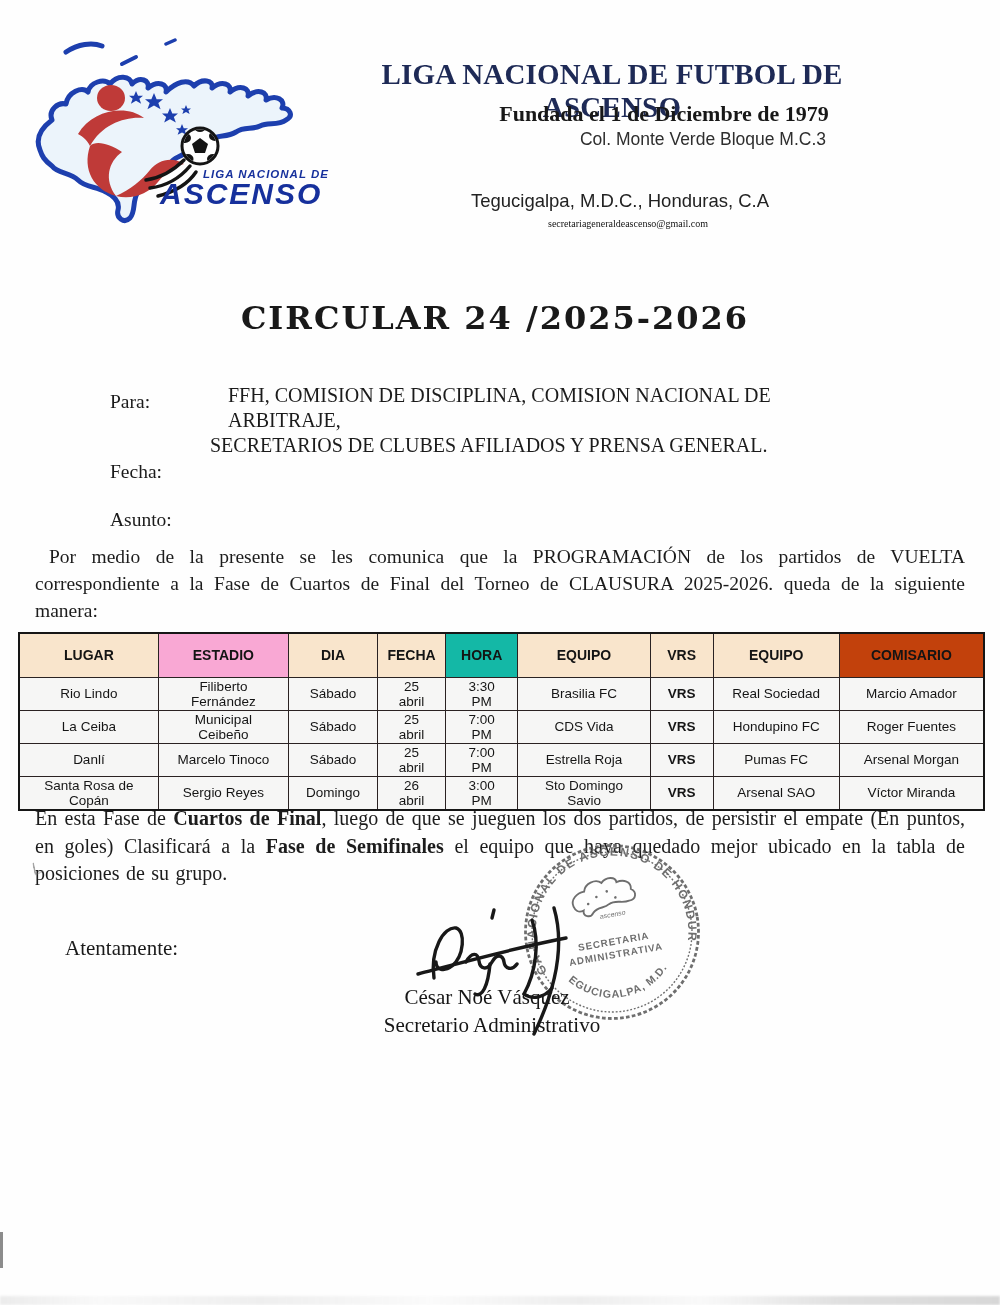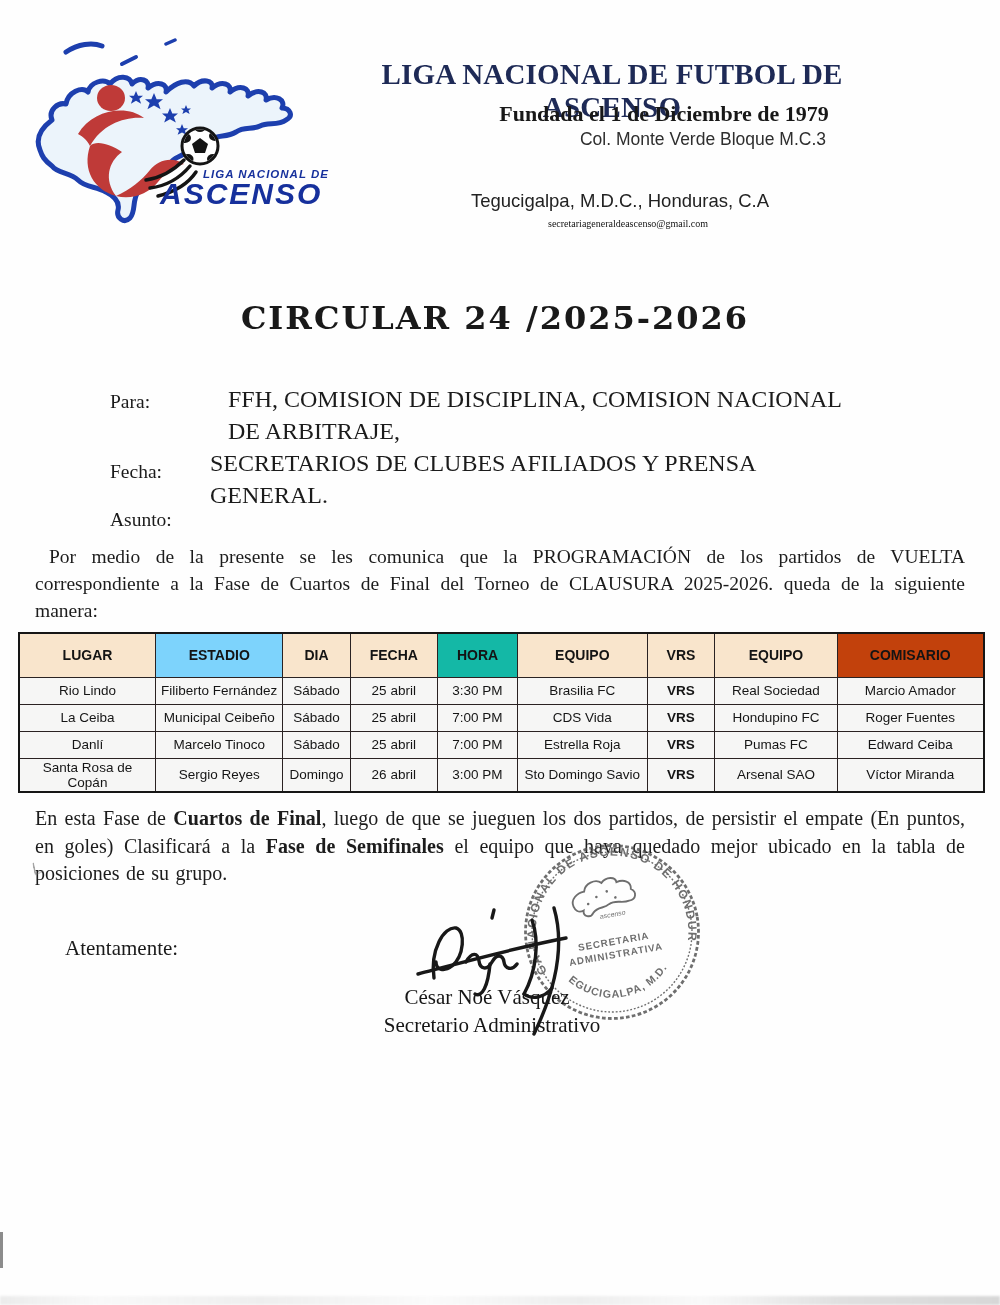"FFH, COMISION DE DISCIPLINA, COMISION" .para-value { font-size: 24px -> 20px; line-height: 32px -> 25px }
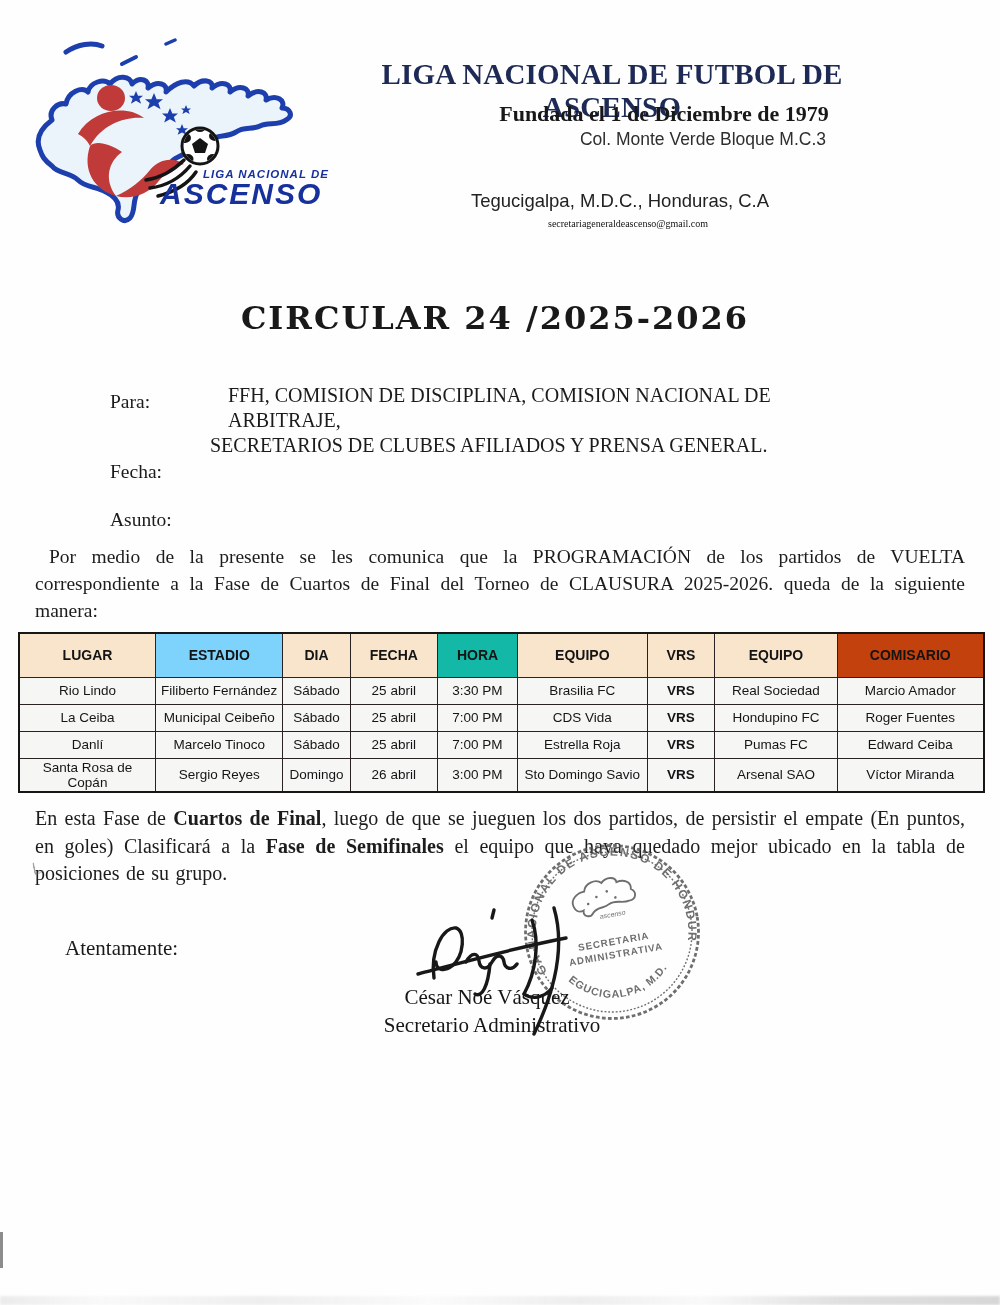"LUGAR" table.sched th { padding: 2px 19px -> 2px 3px }
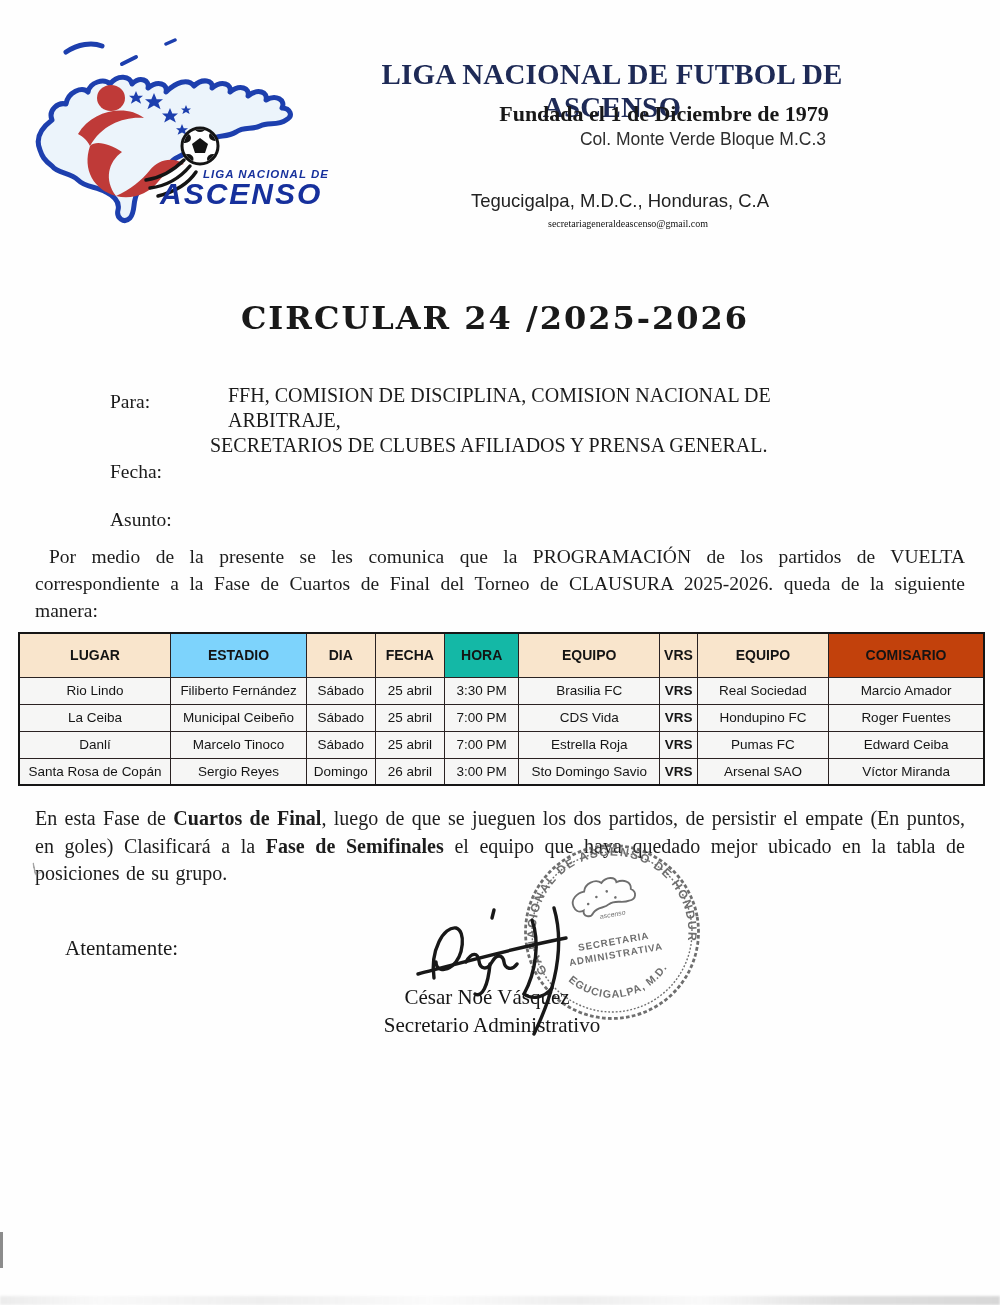"ESTADIO" th { background: #7dd3fc -> #f9a8d4 }
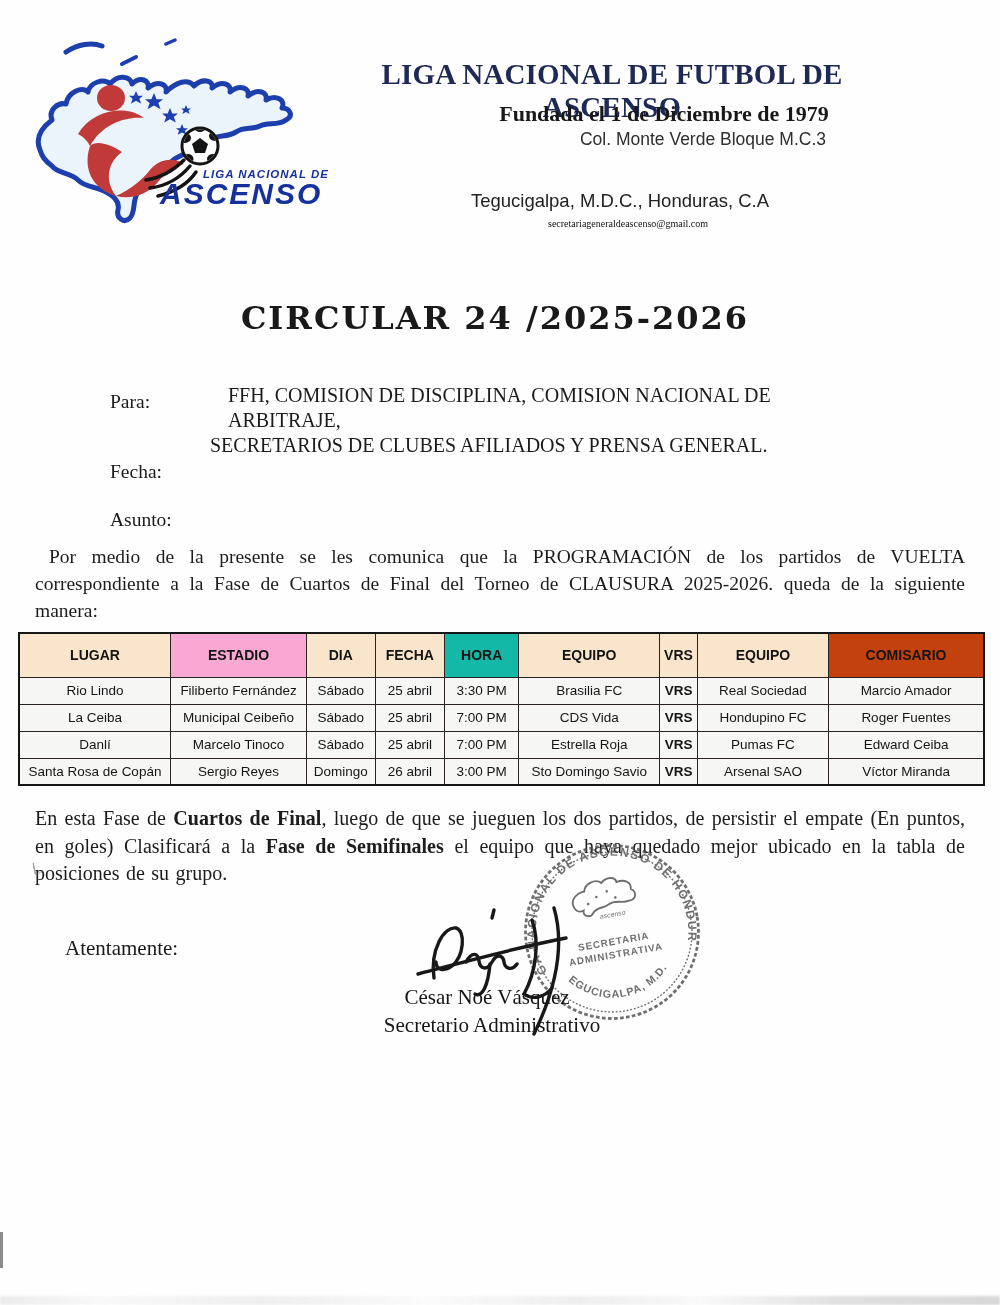"Rio Lindo" table.sched td { padding: 1px 3px -> 1px 17px }
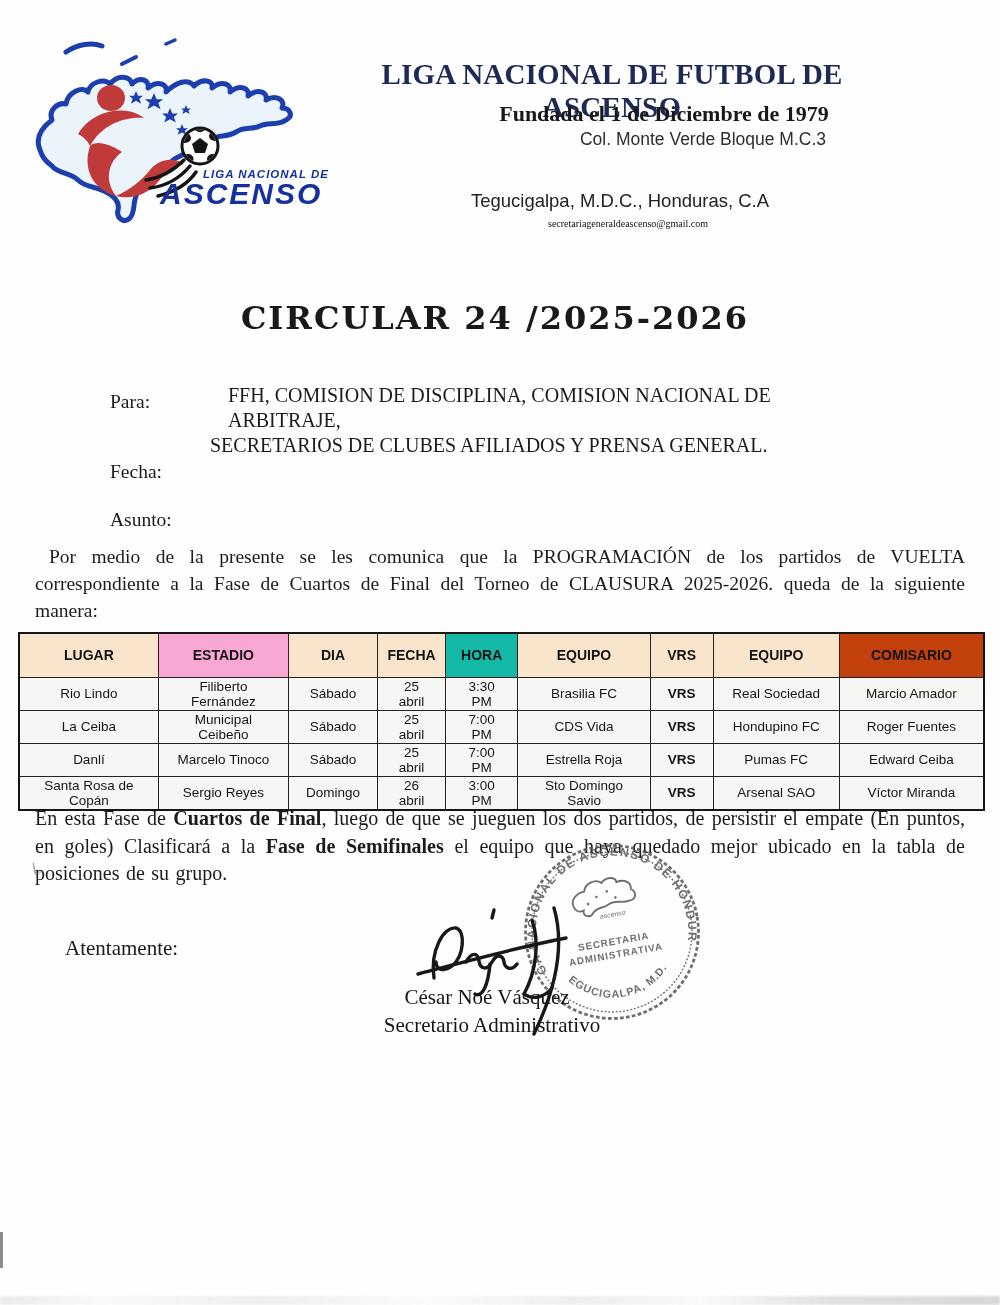"Edward Ceiba" td { text: Edward Ceiba -> Arsenal Morgan }
